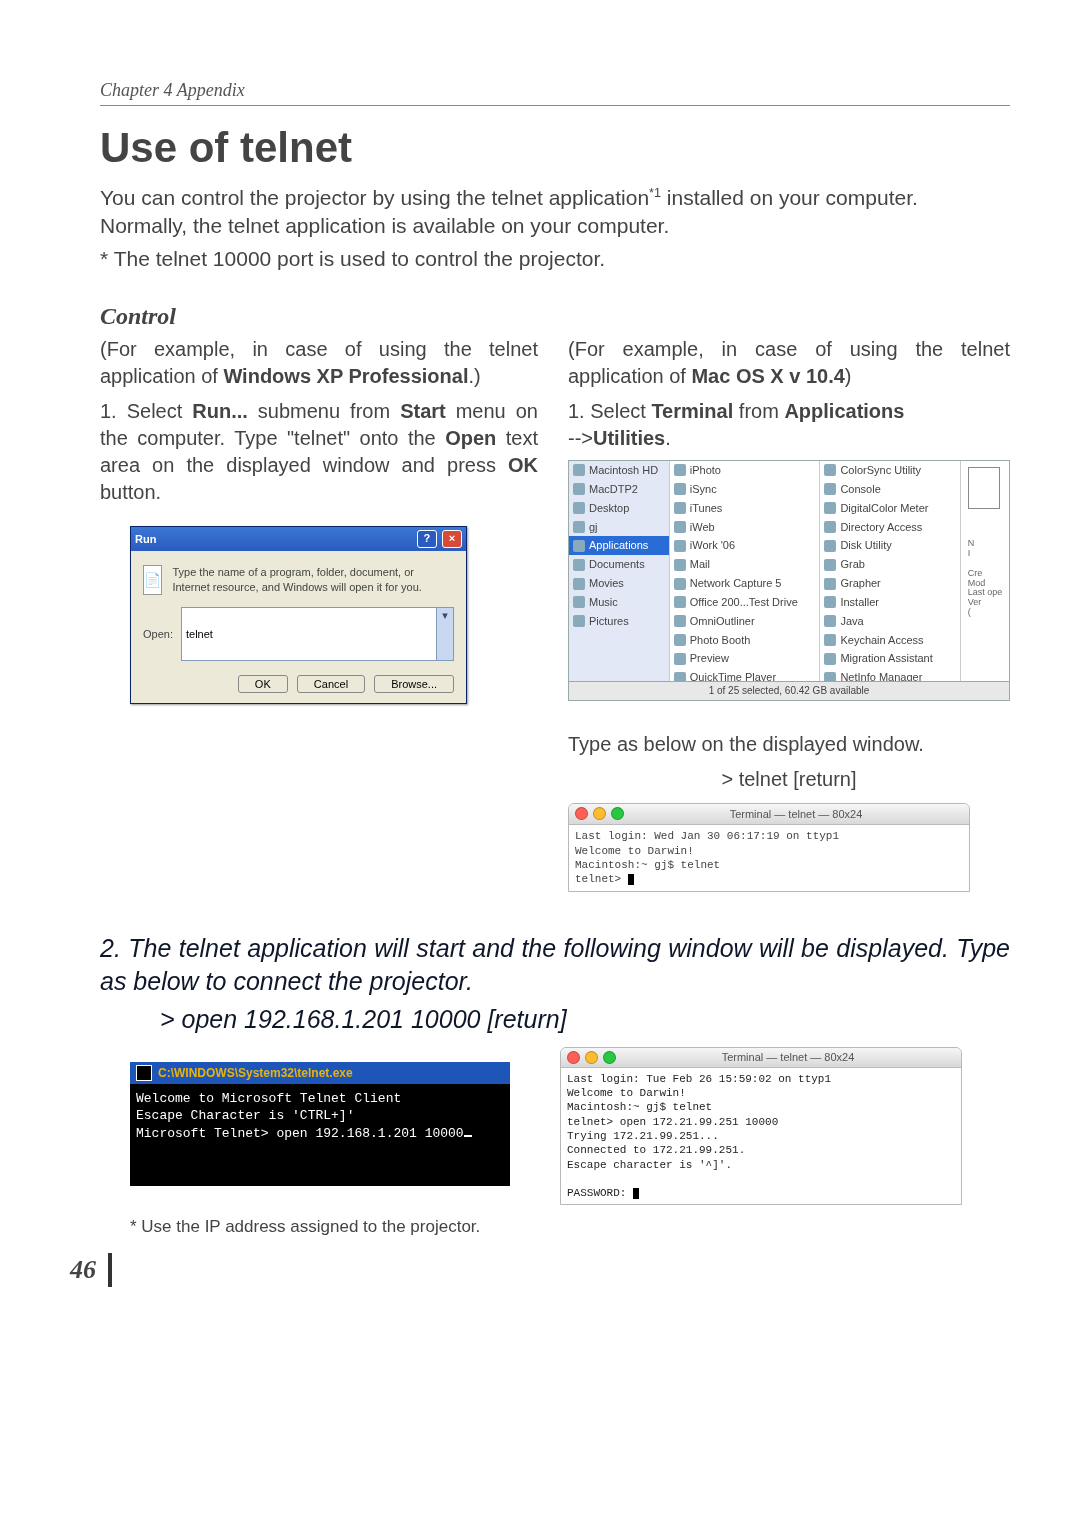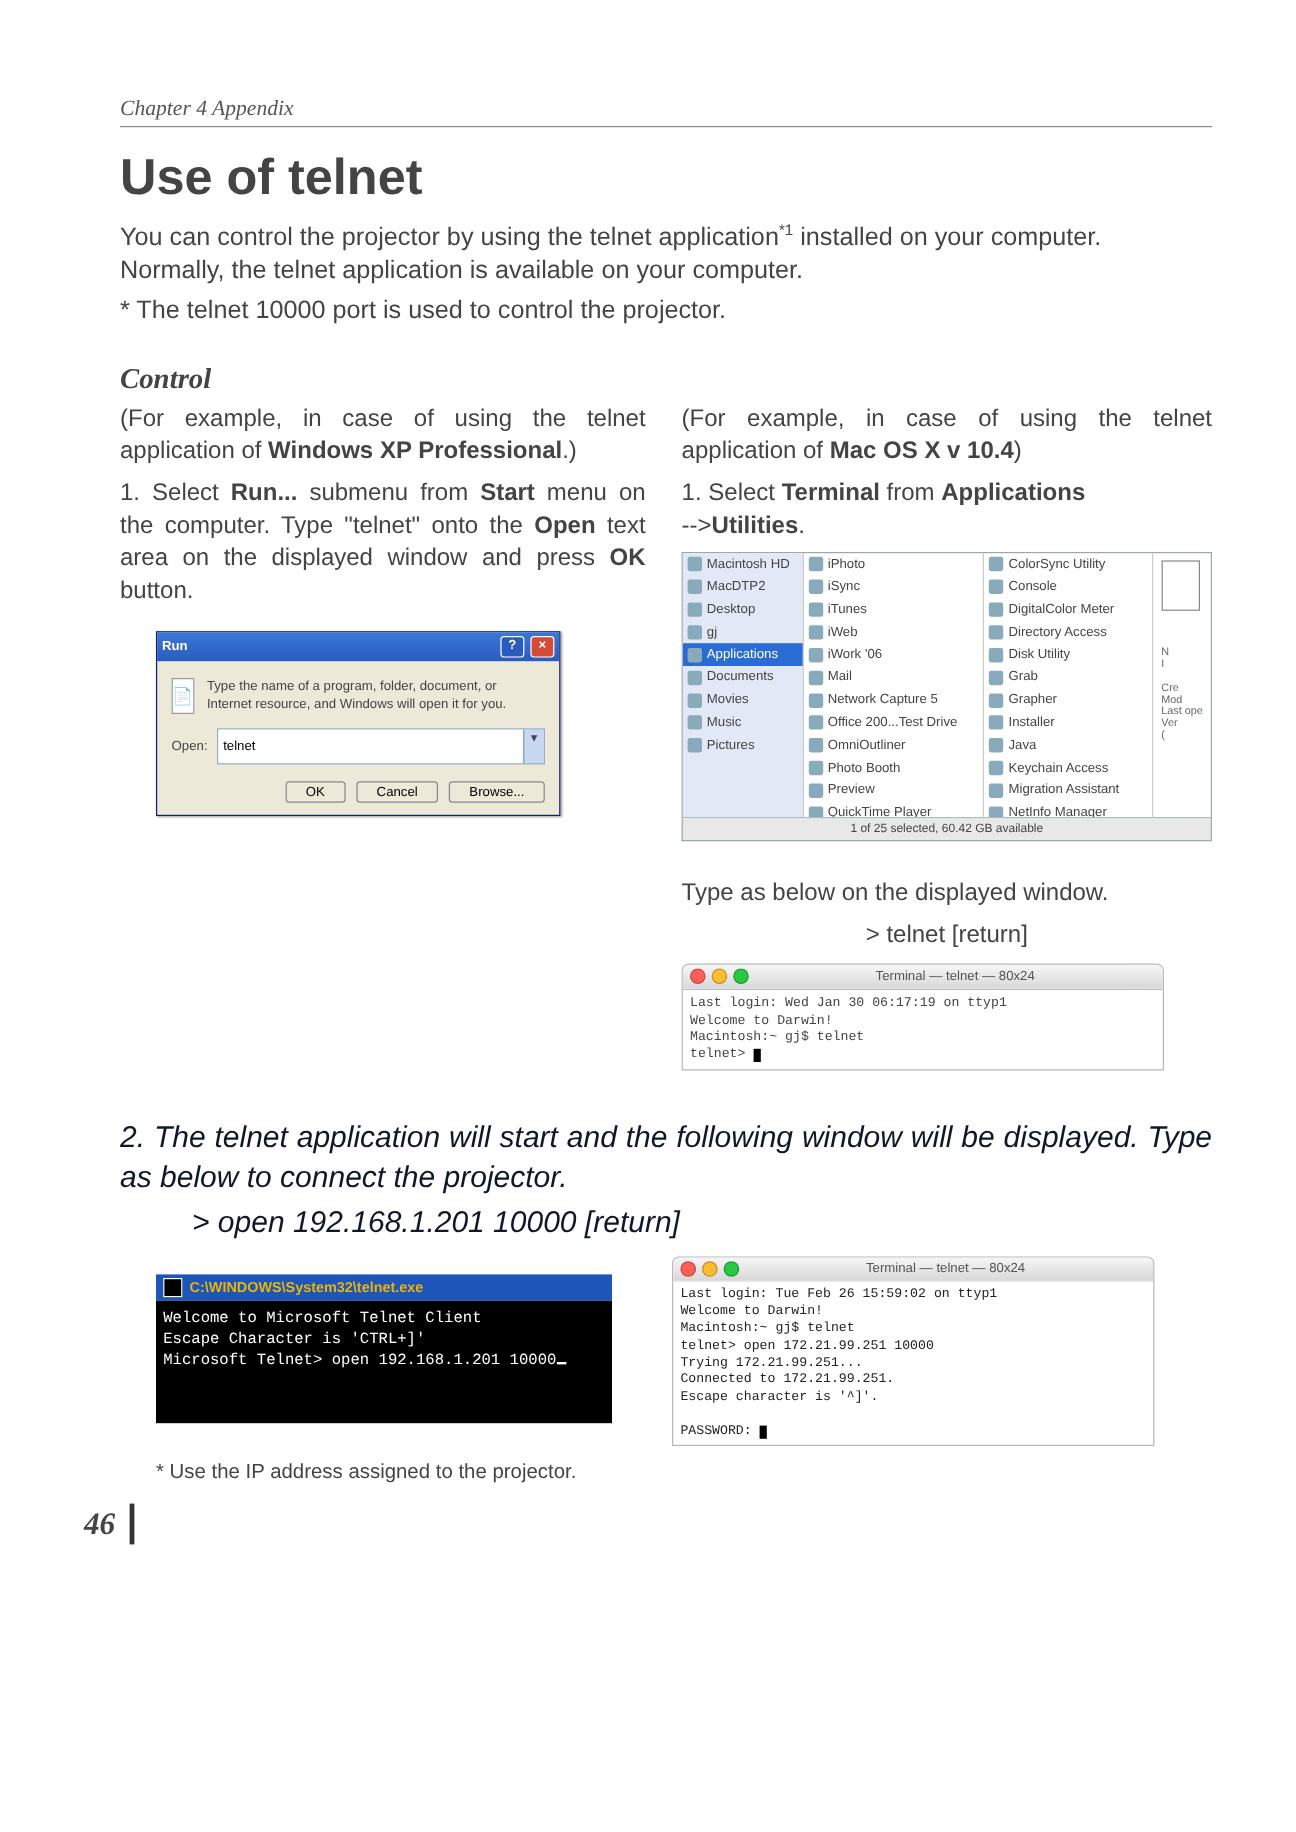"telnet" .run-input input { padding: 8px 4px -> 20px 4px }
